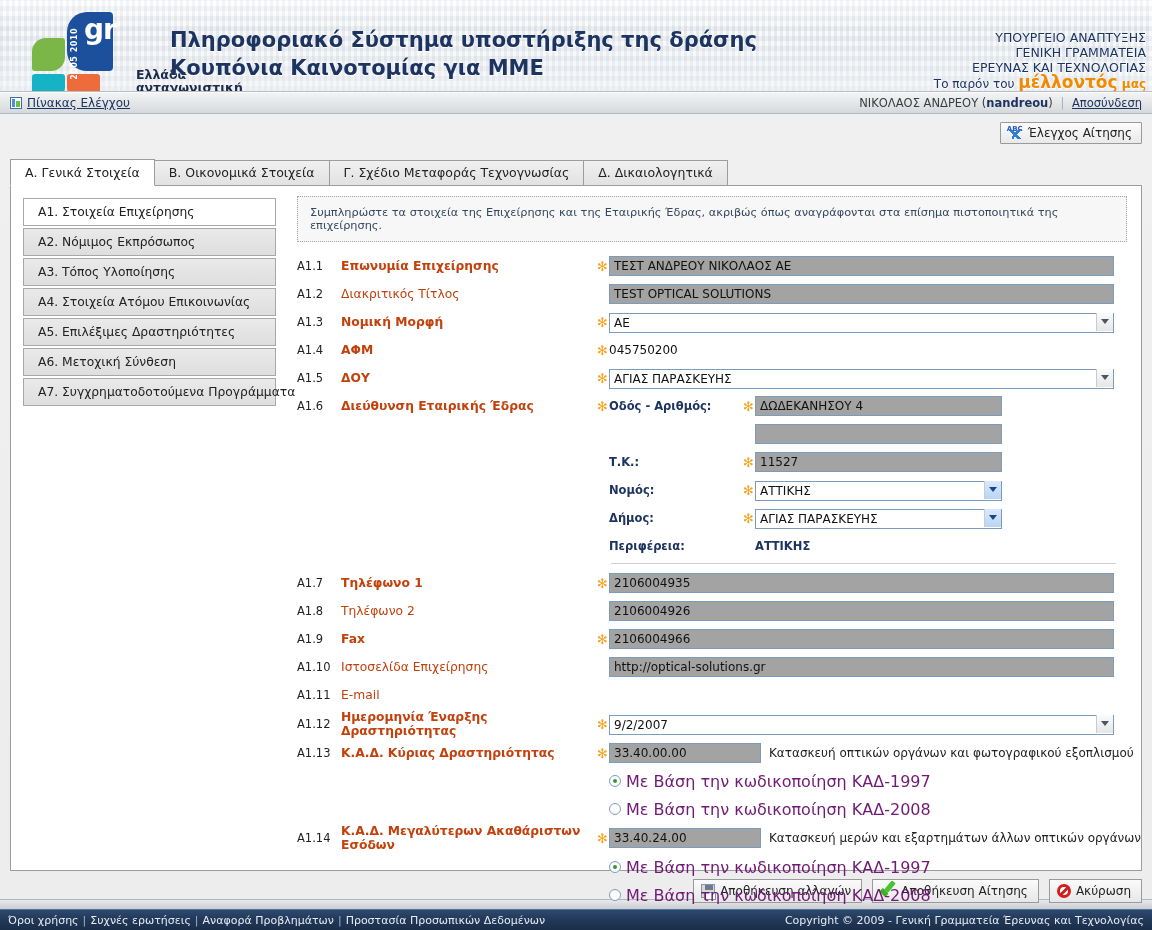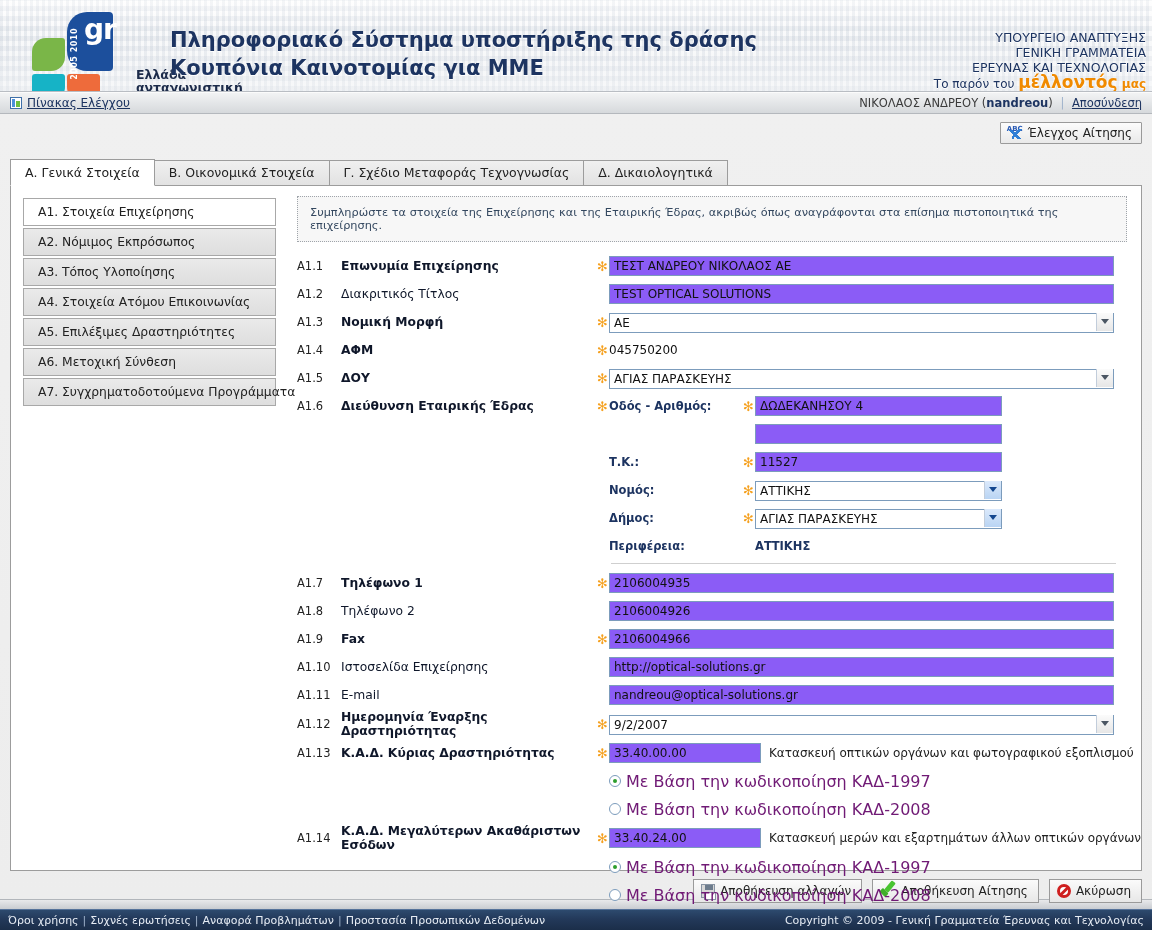"Επωνυμία Επιχείρησης" .f-label { color: #0f172a -> #c2410c }
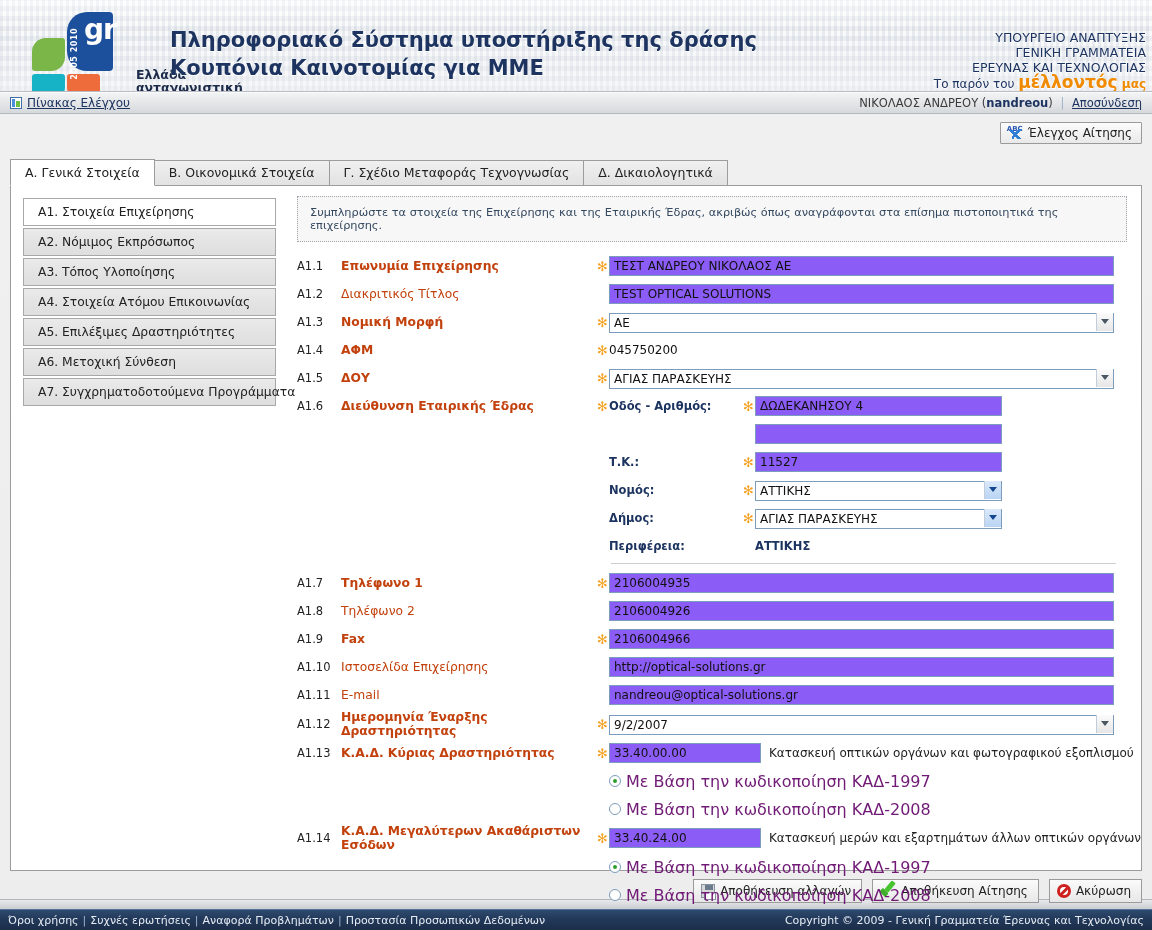"ΤΕΣΤ ΑΝΔΡΕΟΥ ΝΙΚΟΛΑΟΣ ΑΕ" .inp { background: #8b5cf6 -> #a3a3a3 }
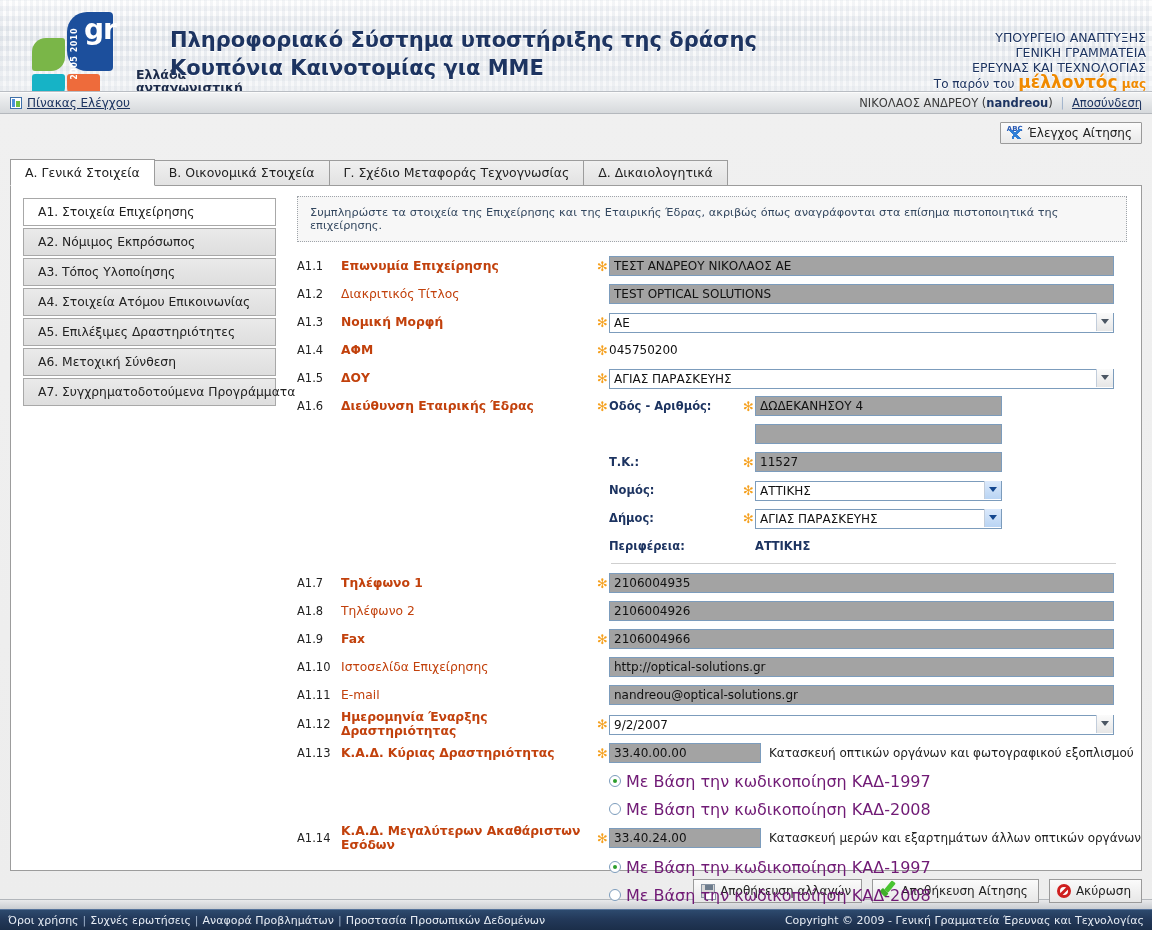"nandreou@optical-solutions.gr" input.inp { html: <input> -> none }
